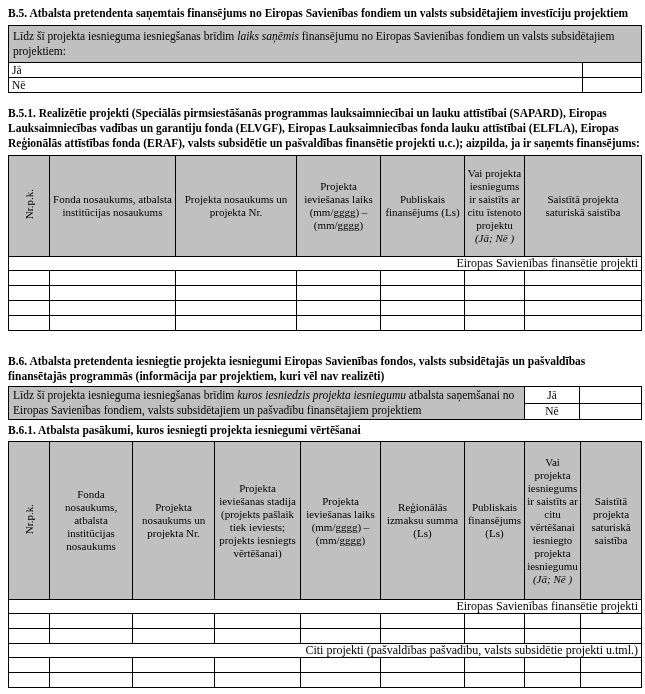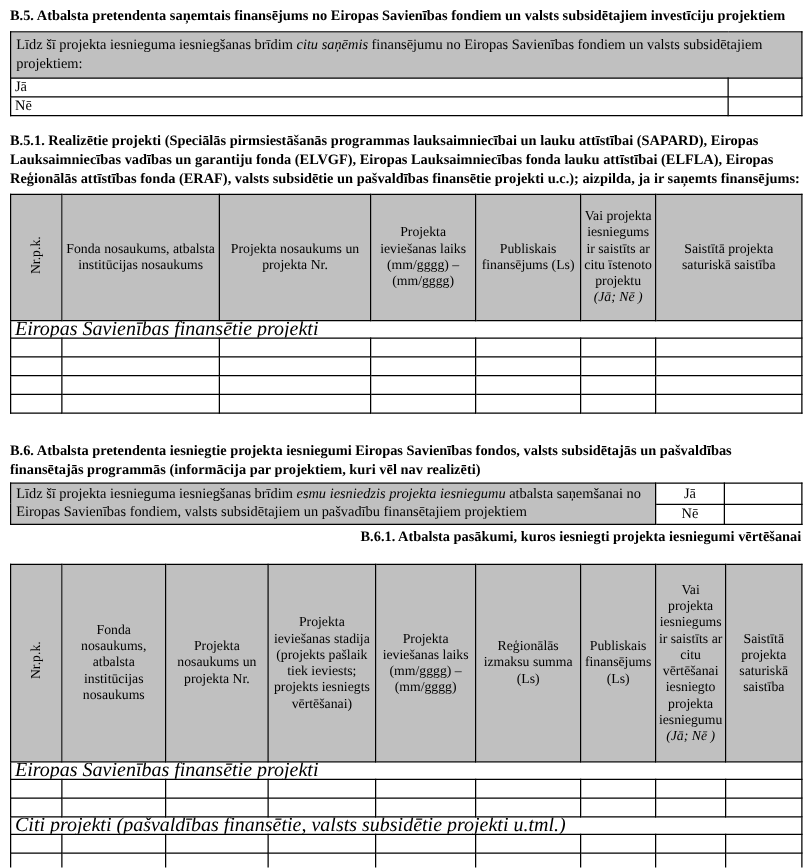"citu saņēmis" i { text: citu -> laiks }
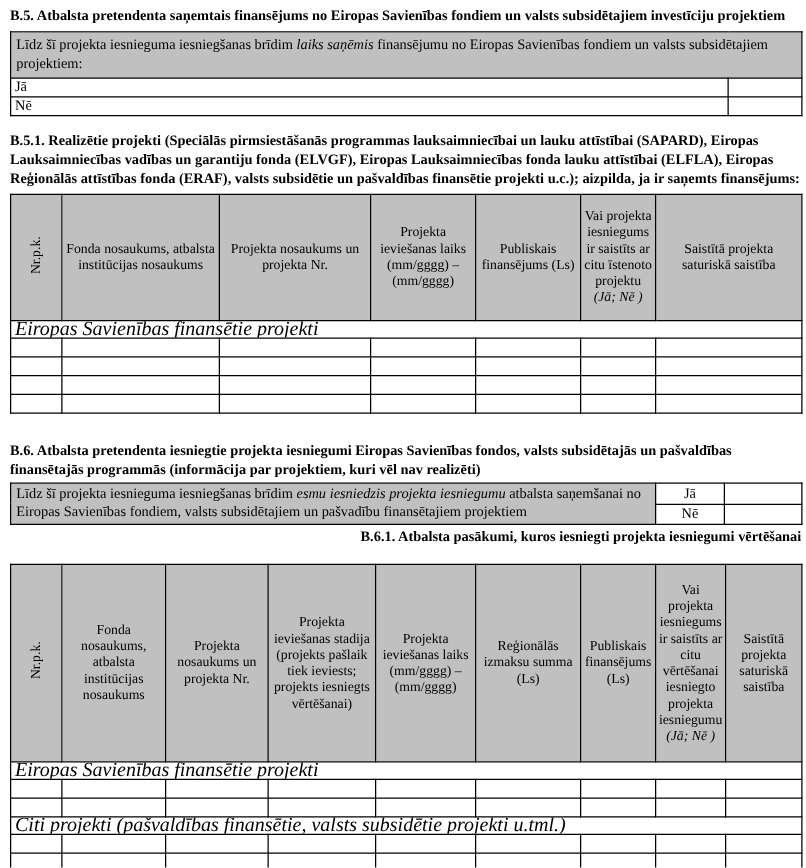"Eiropas Savienības finansētie projekti" .caption { font-size: 16px -> 12px; font-style: italic -> none; text-align: none -> right }
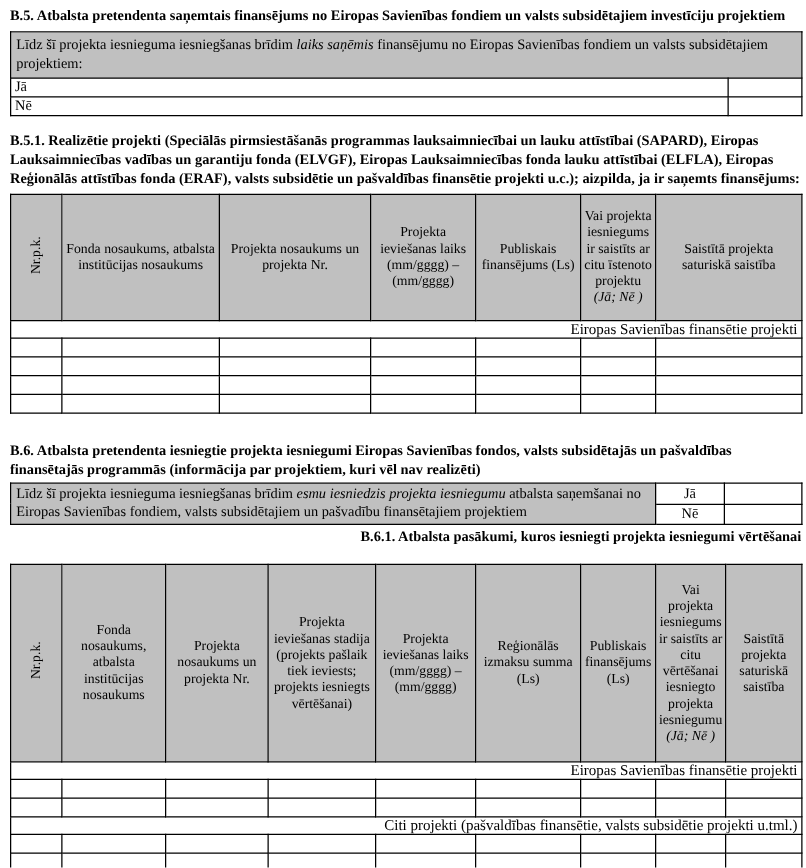"esmu iesniedzis projekta iesniegumu" i { text: esmu -> kuros }
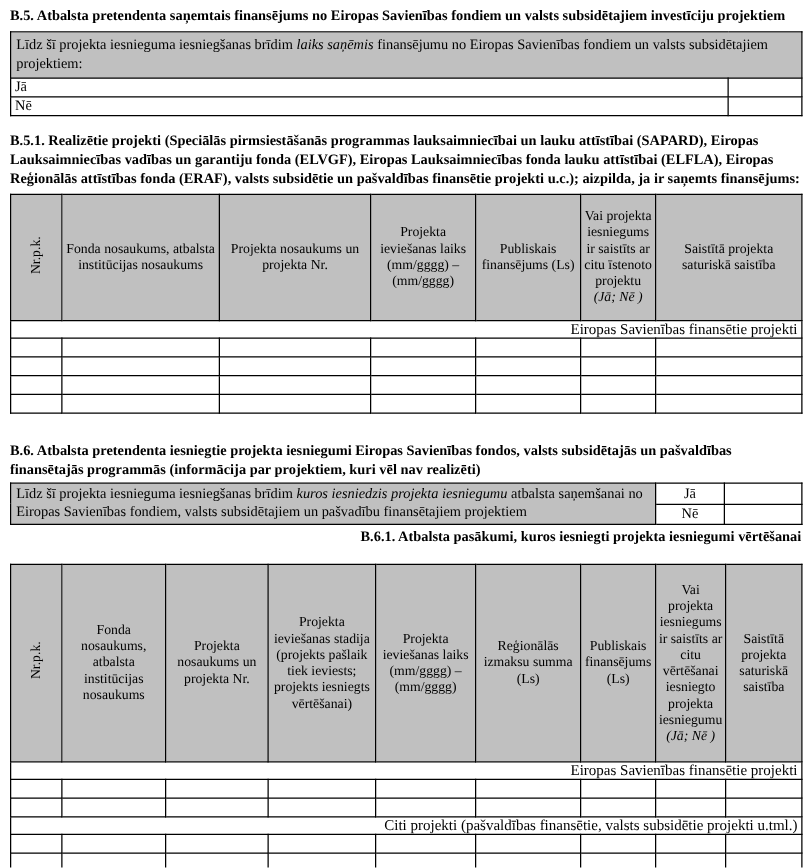"B.6.1. Atbalsta pasākumi, kuros" .mt3 { margin-bottom: 13px -> 3px; text-align: right -> none }
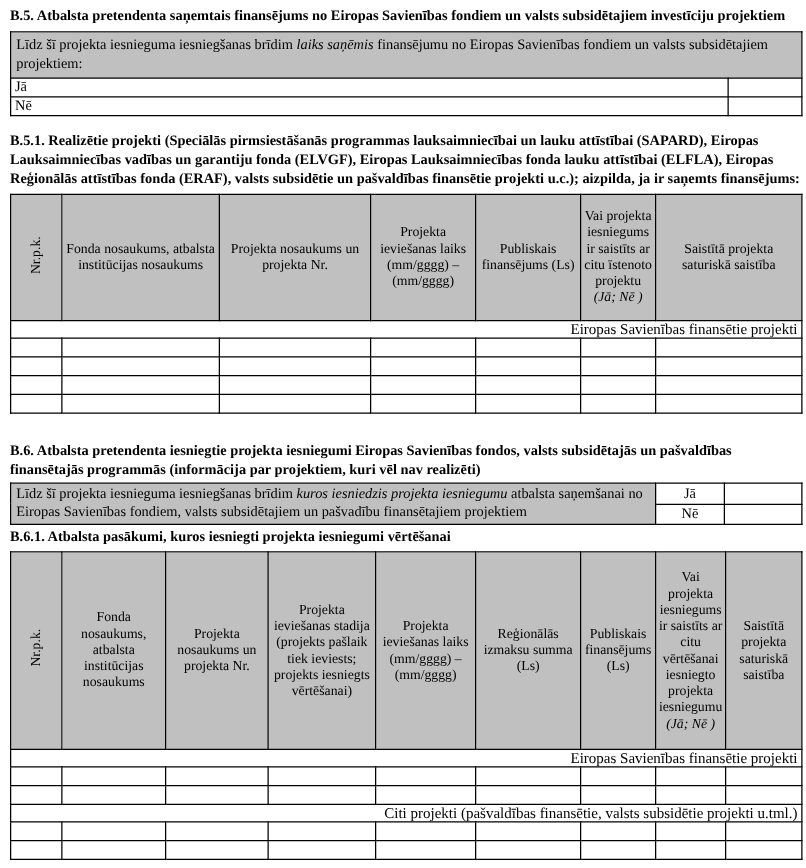"Citi projekti (pašvaldības finansētie," td.caption { text: finansētie -> pašvadību }
